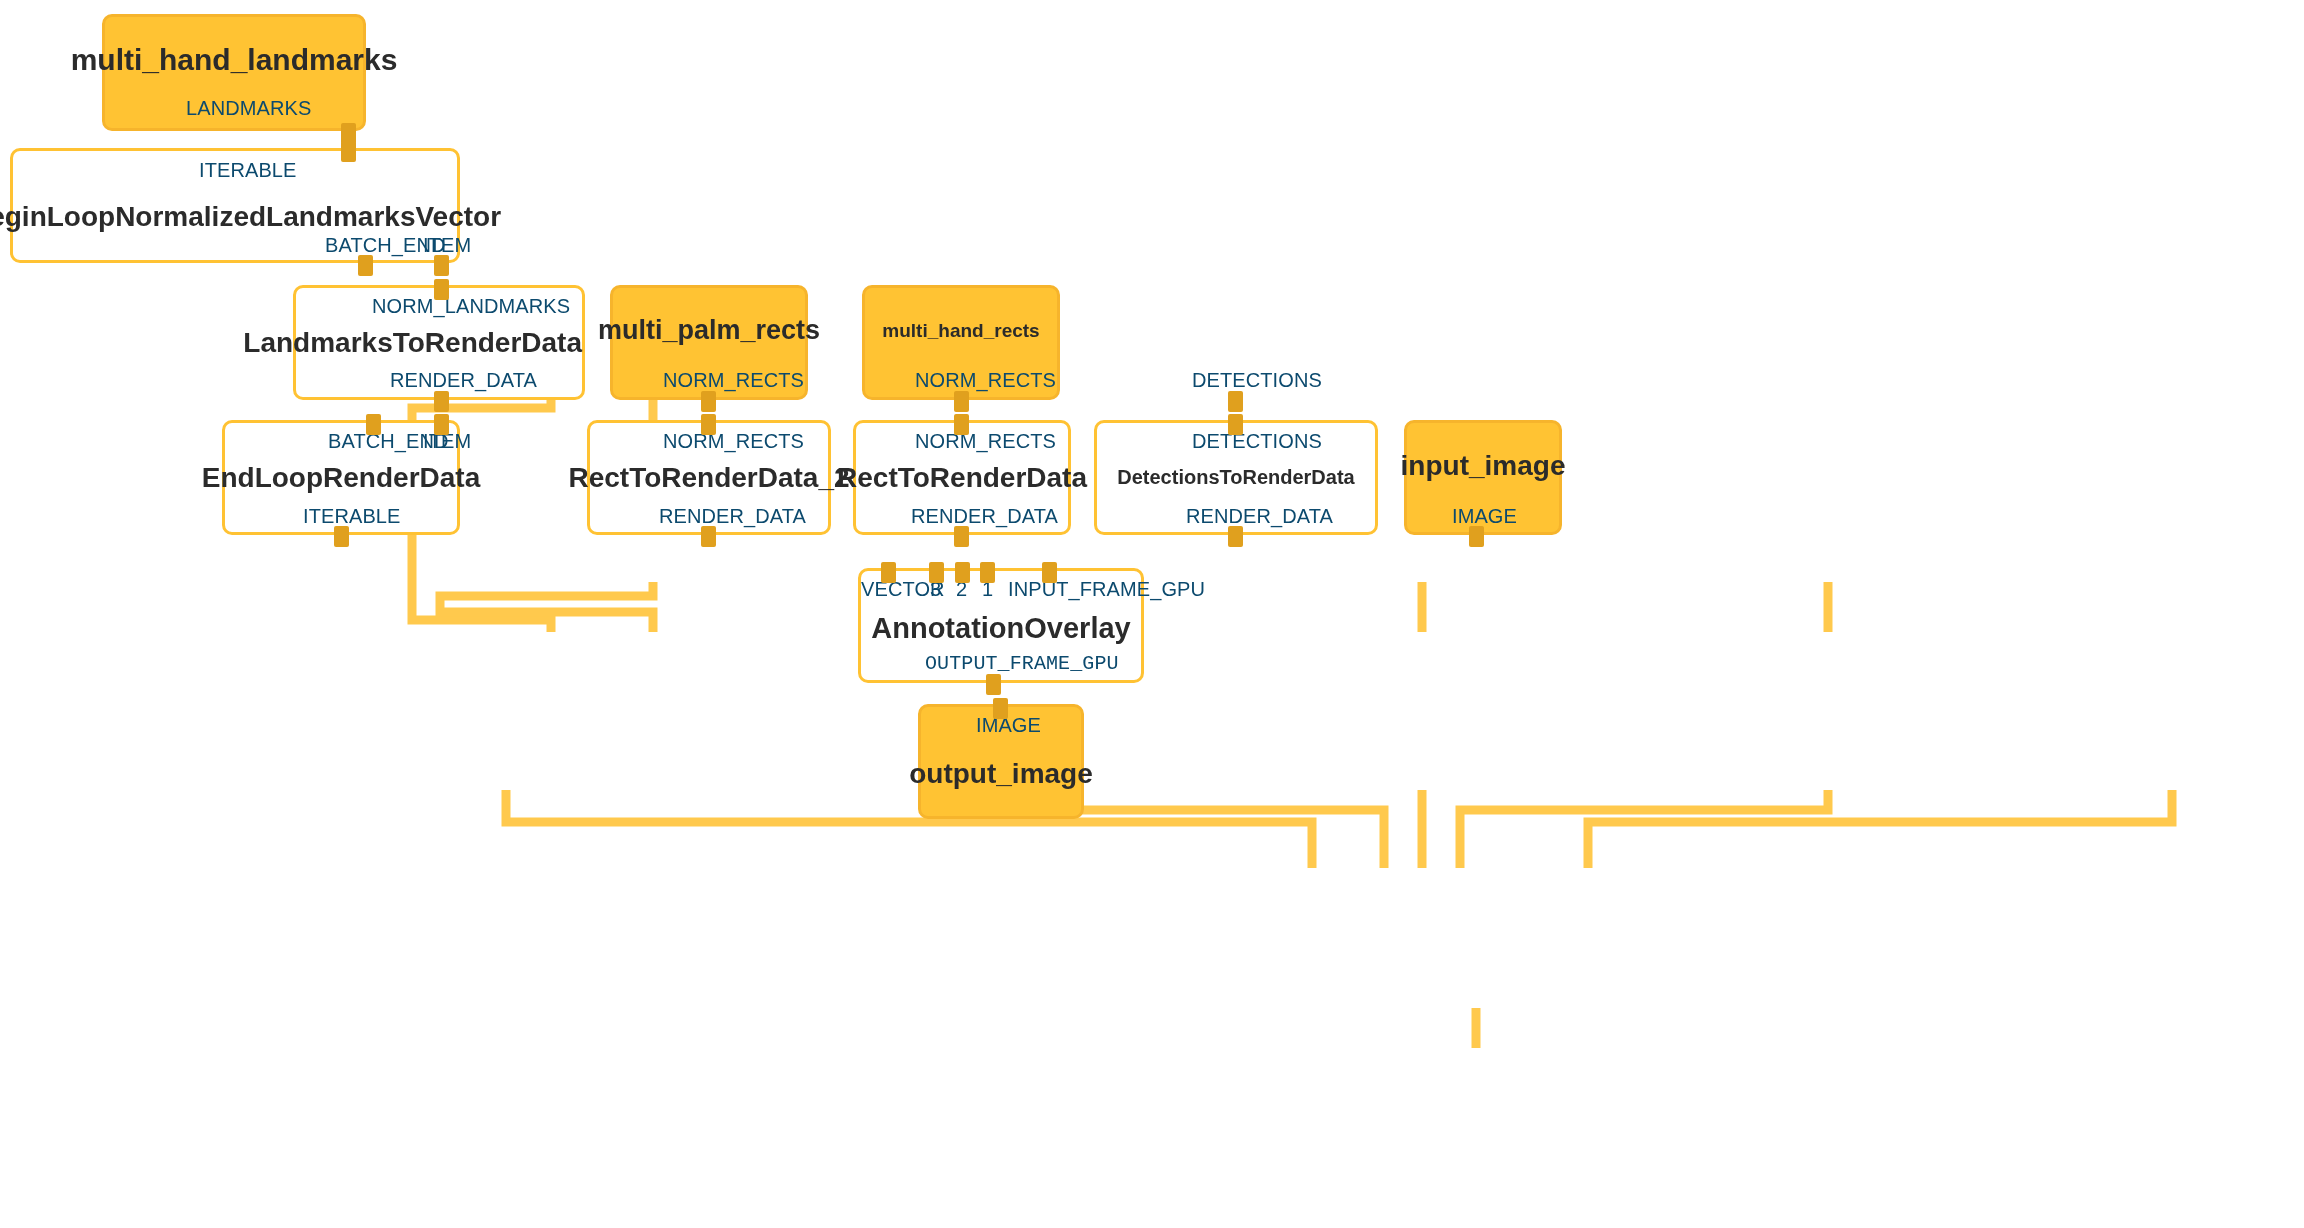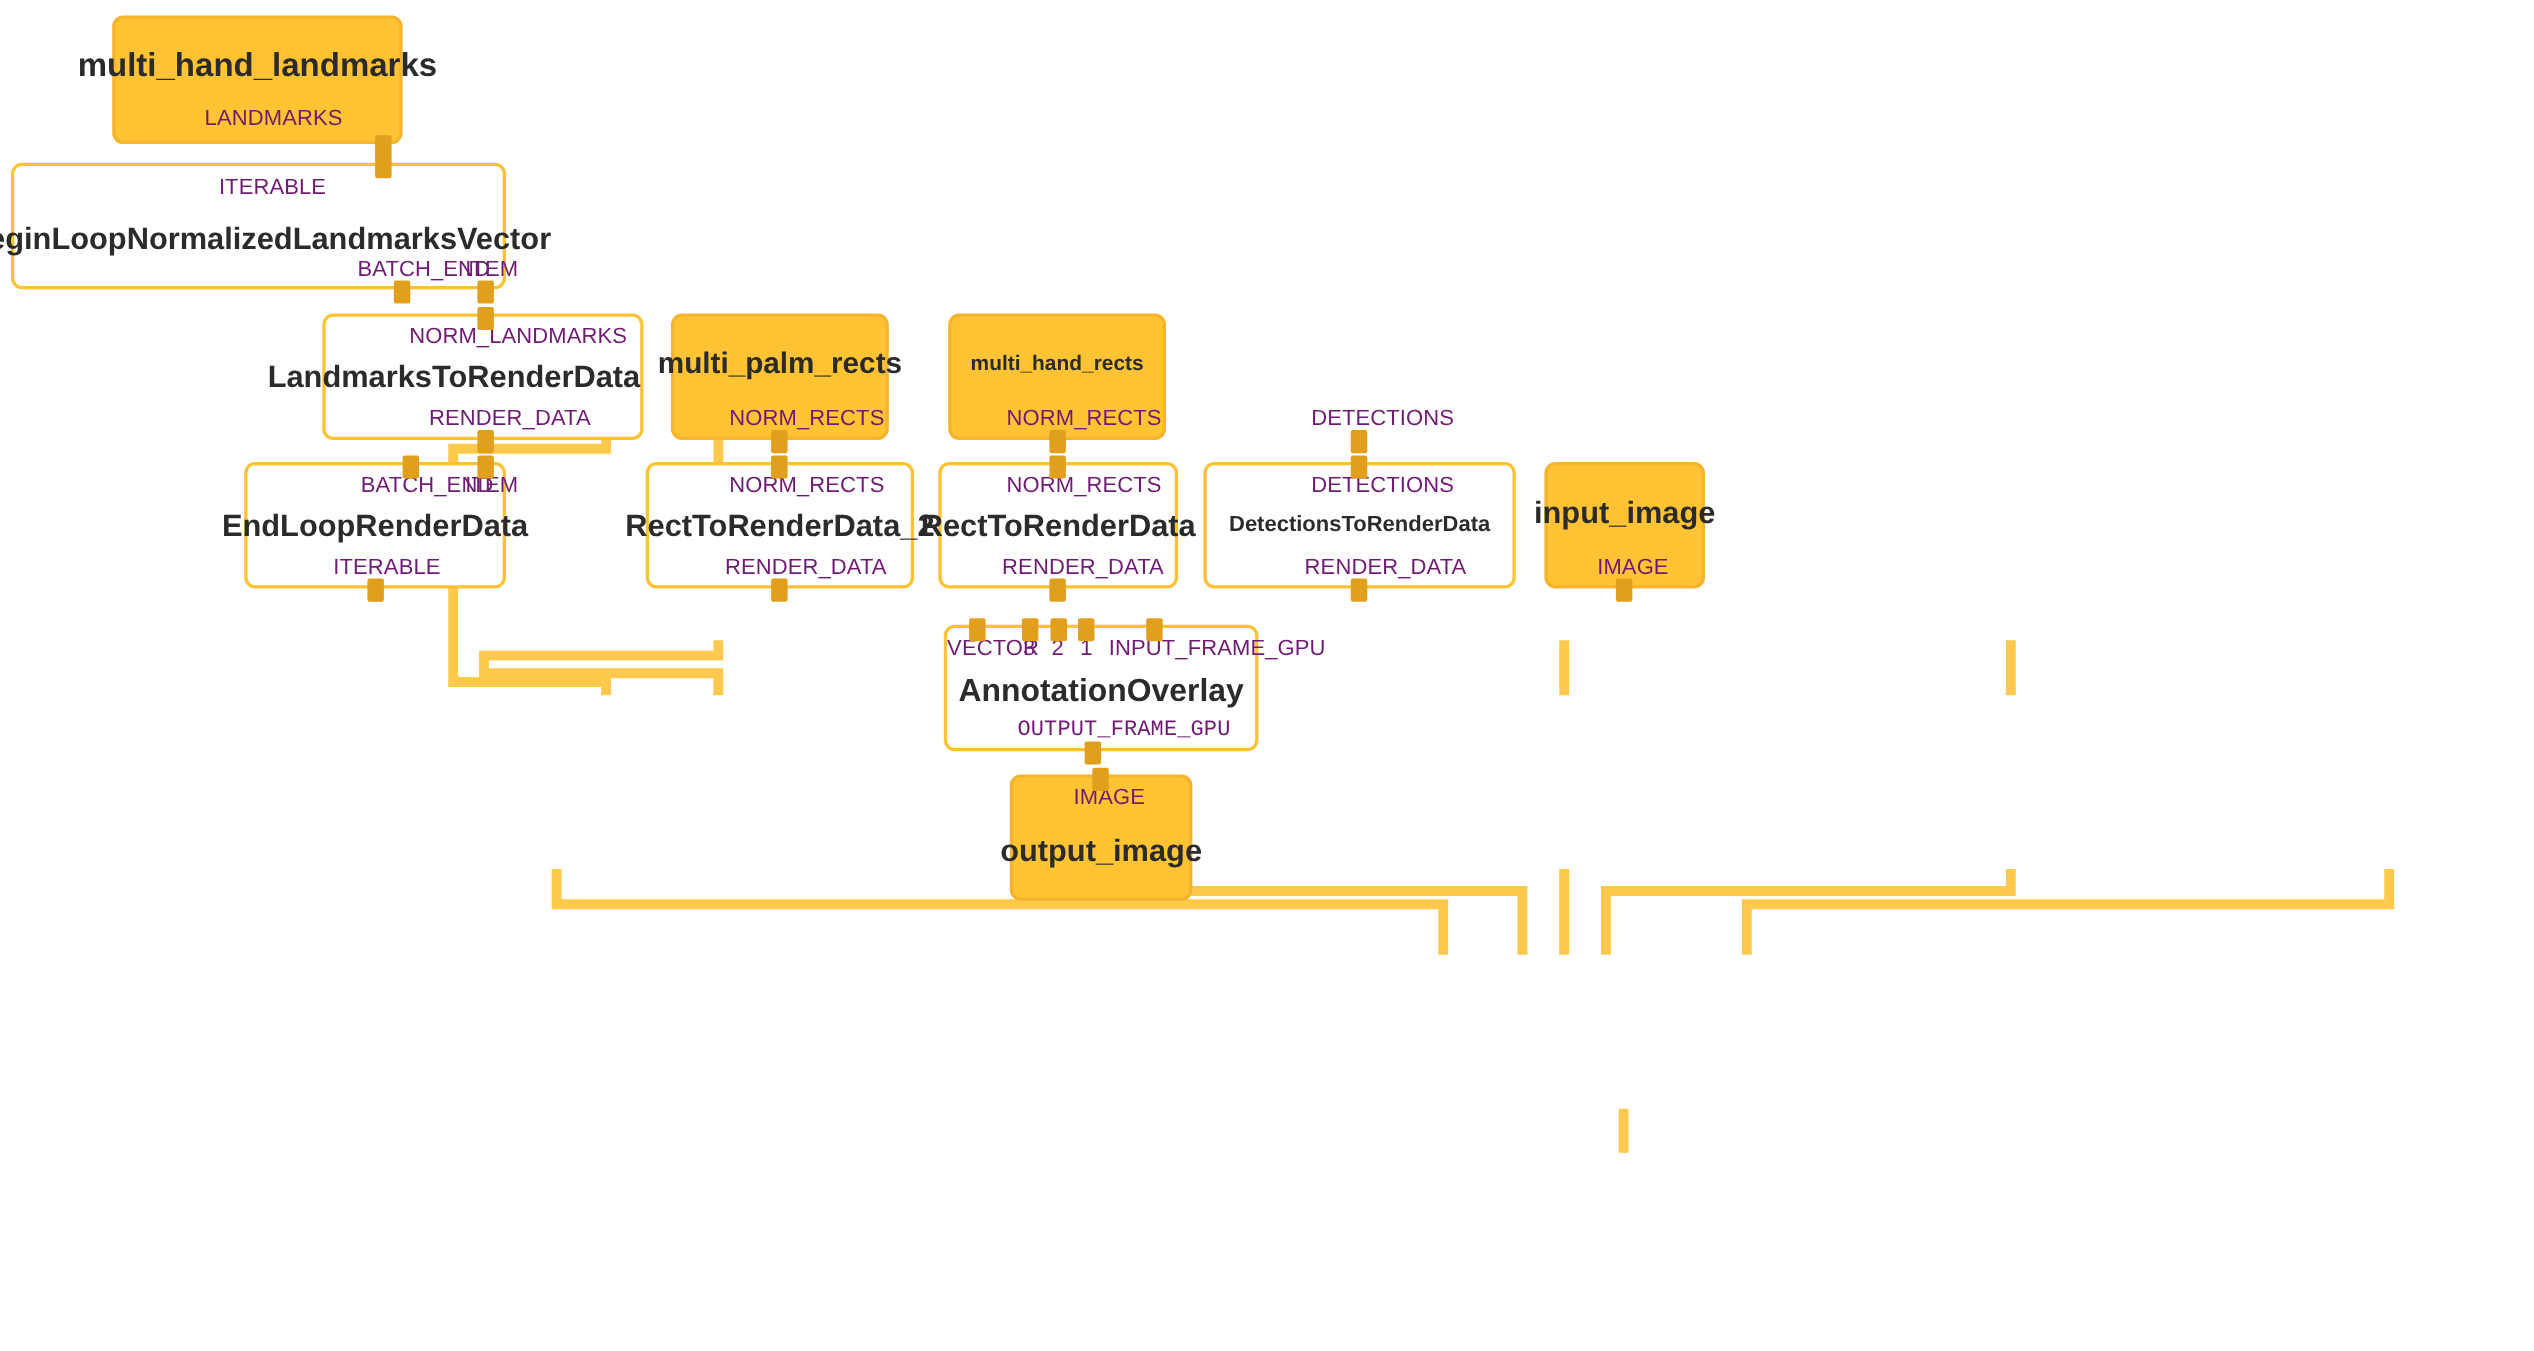"LANDMARKS" .port-label { color: #701a75 -> #0c4a6e }
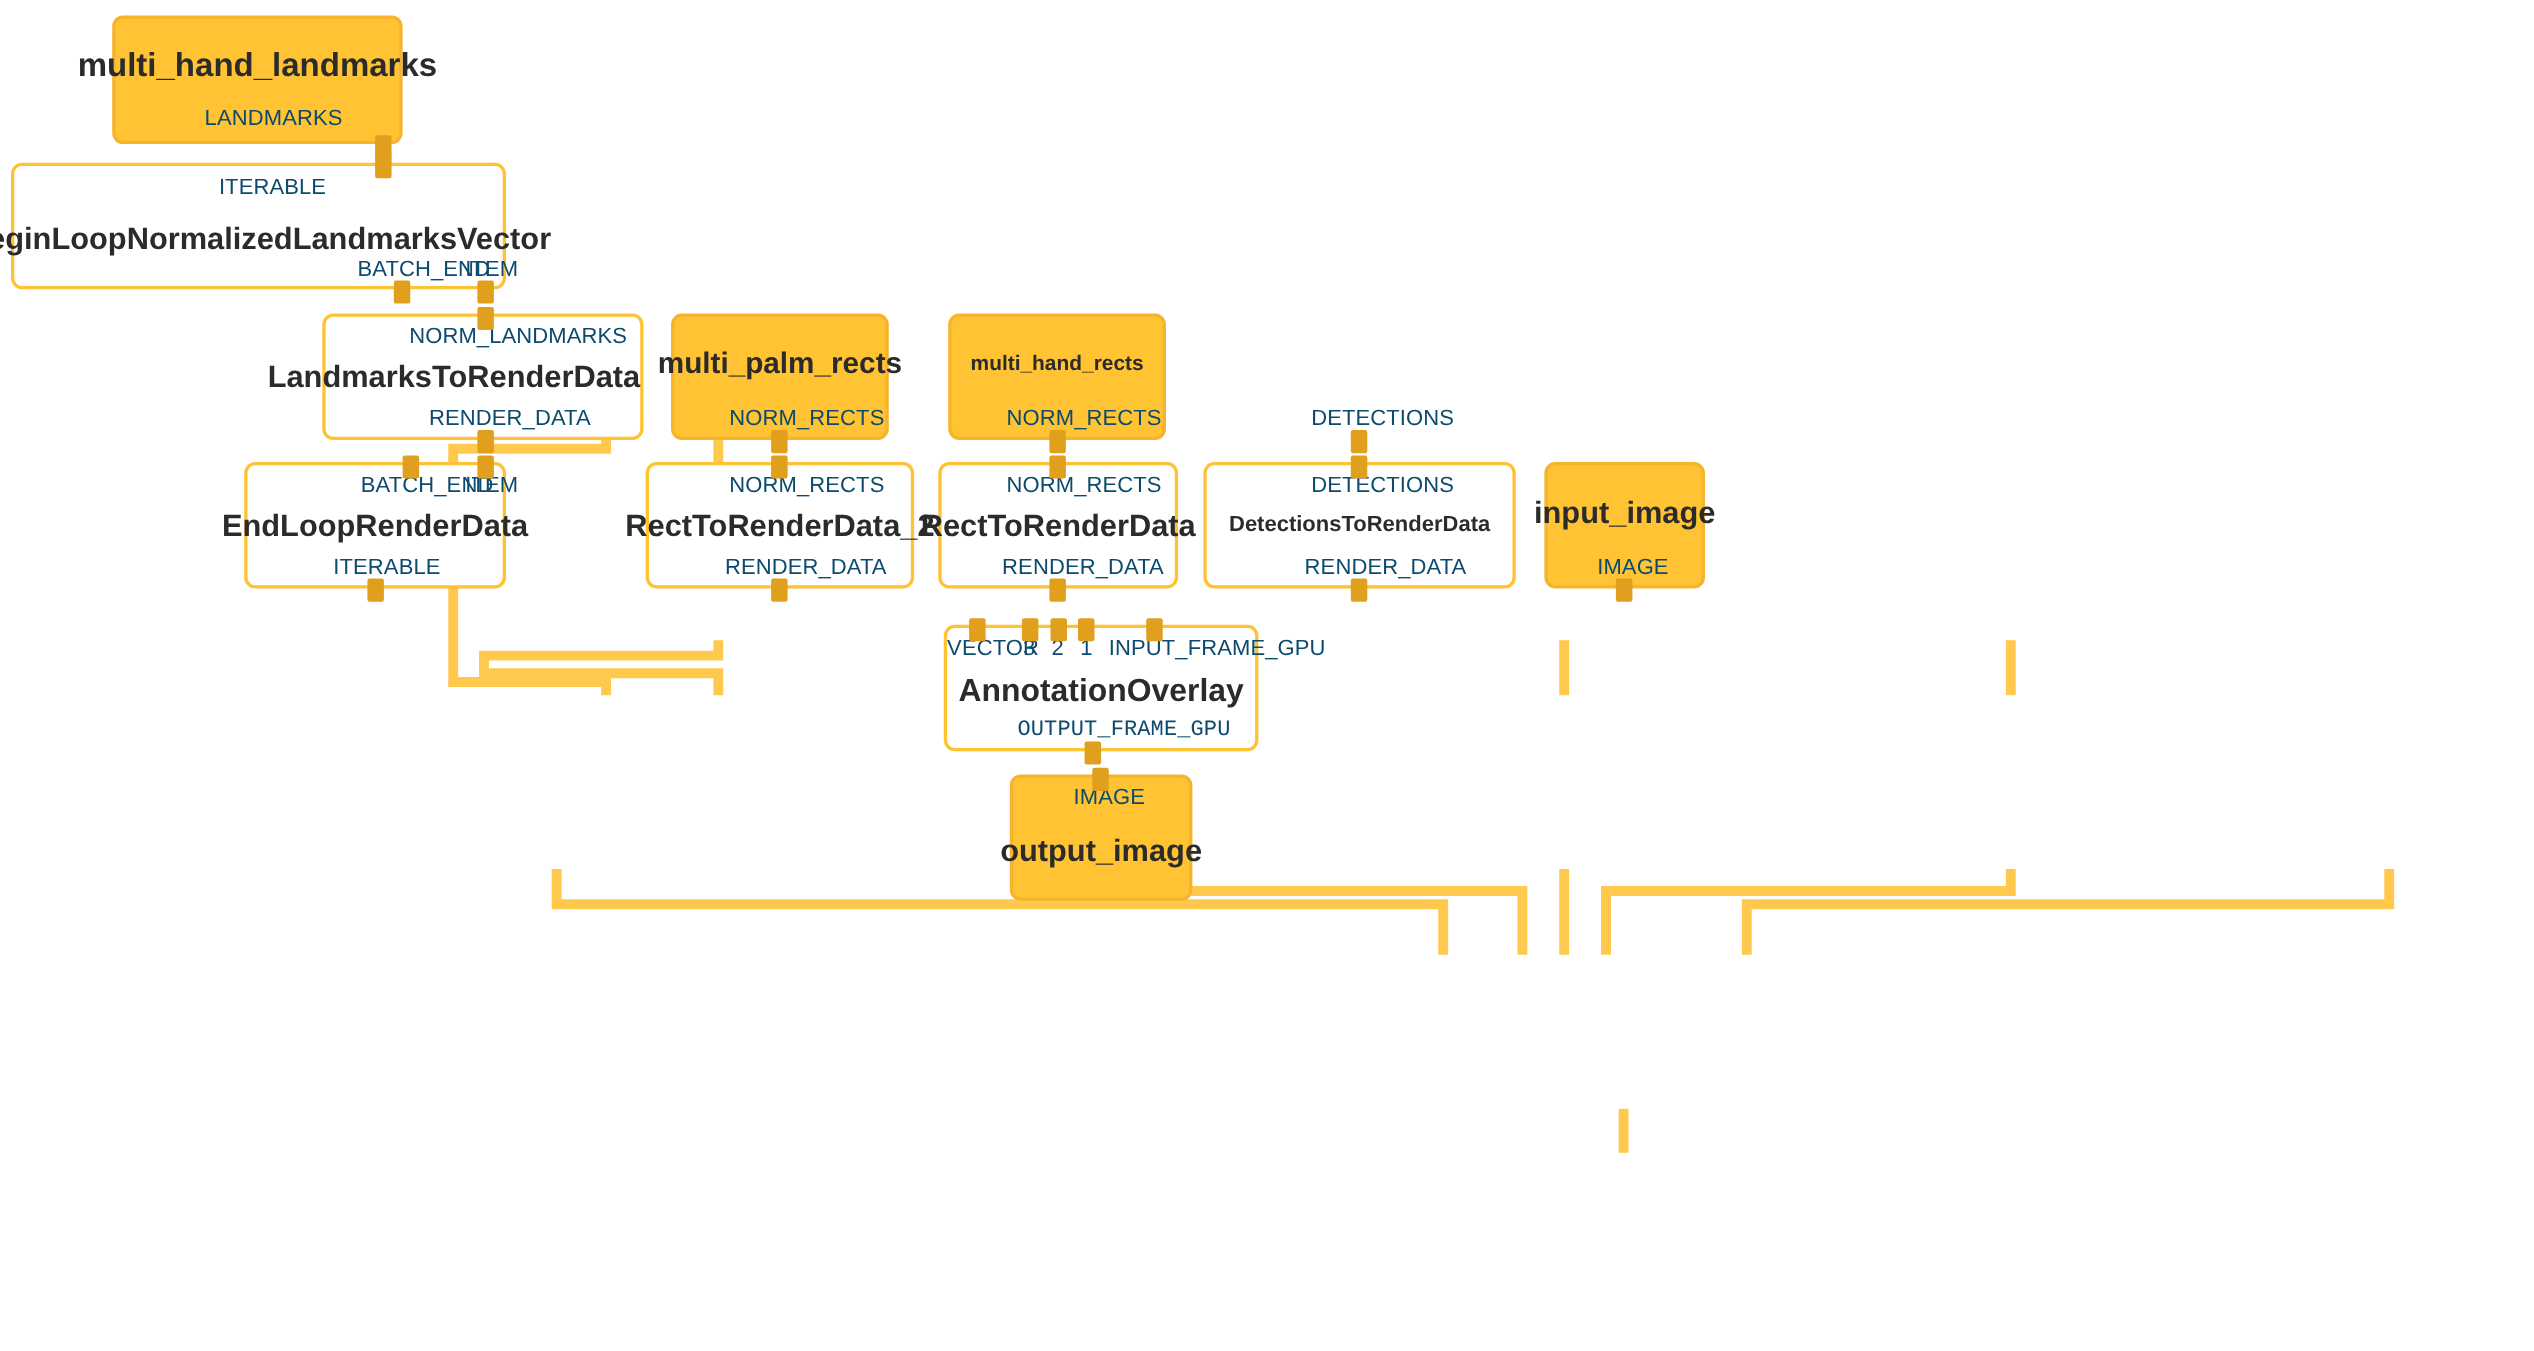"input_image" div.node { width: 146px -> 158px }
